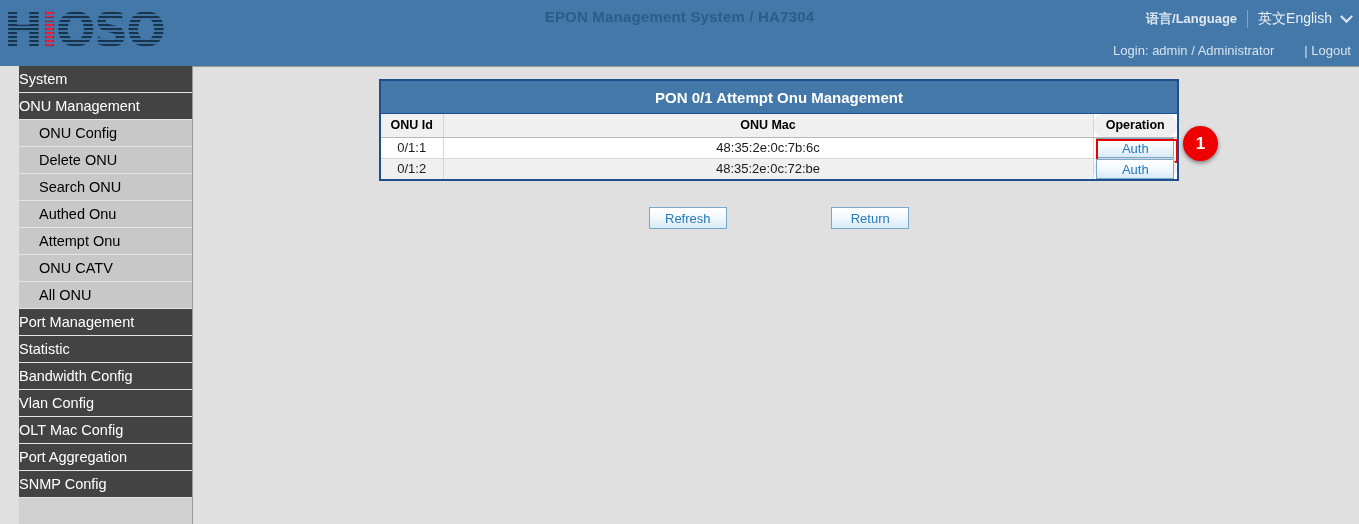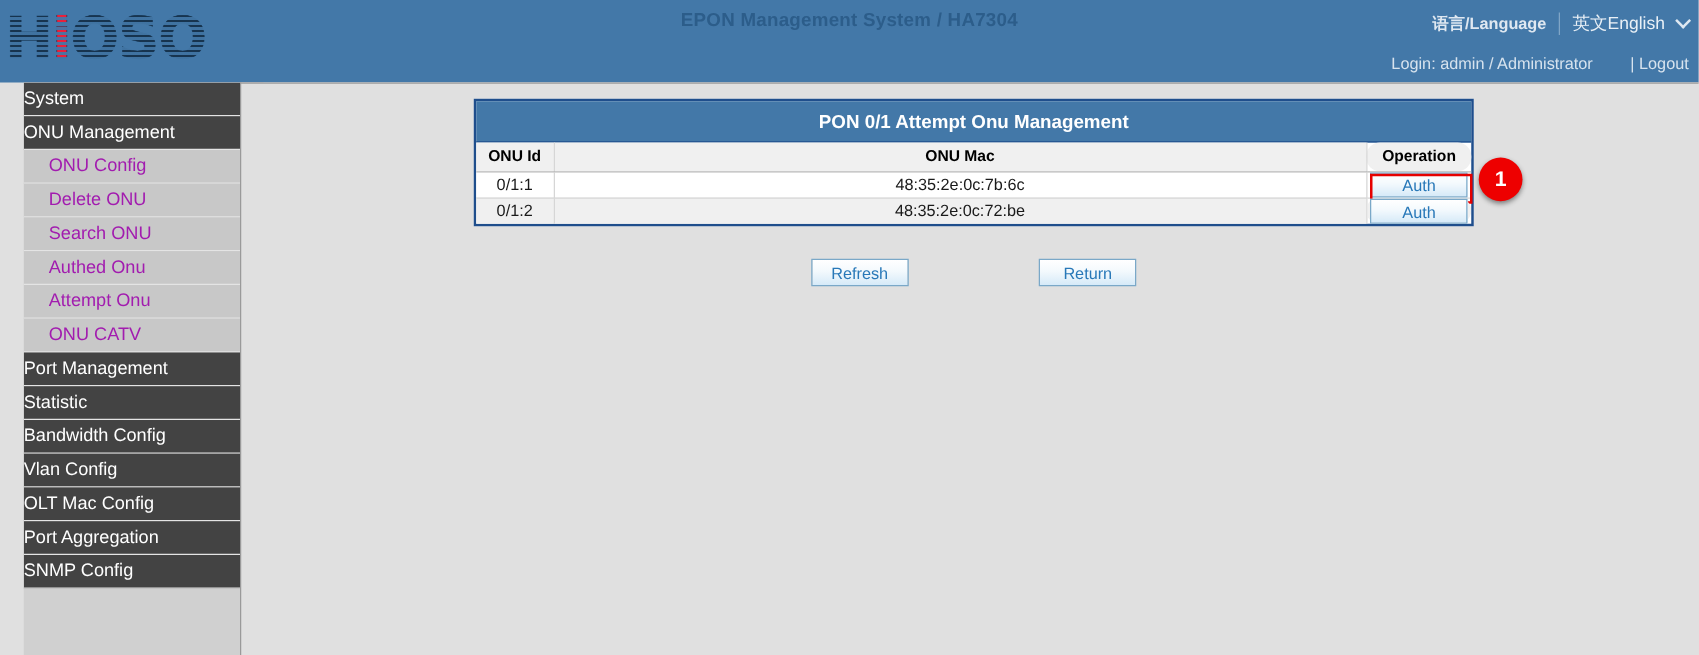"ONU Config" .nav-sub { color: #a21caf -> #000000 }
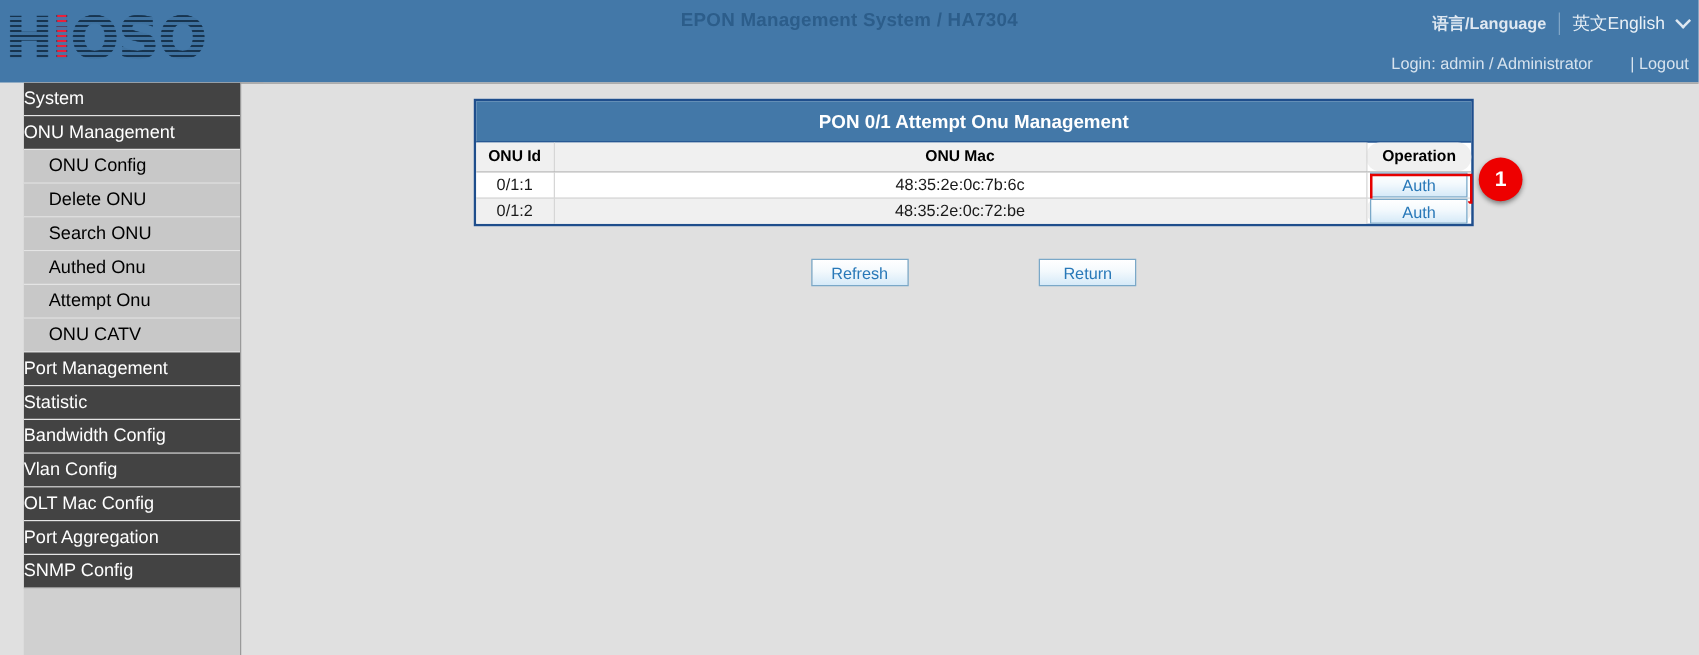"All ONU" div.nav-sub { html: none -> <div>All ONU</div> }
